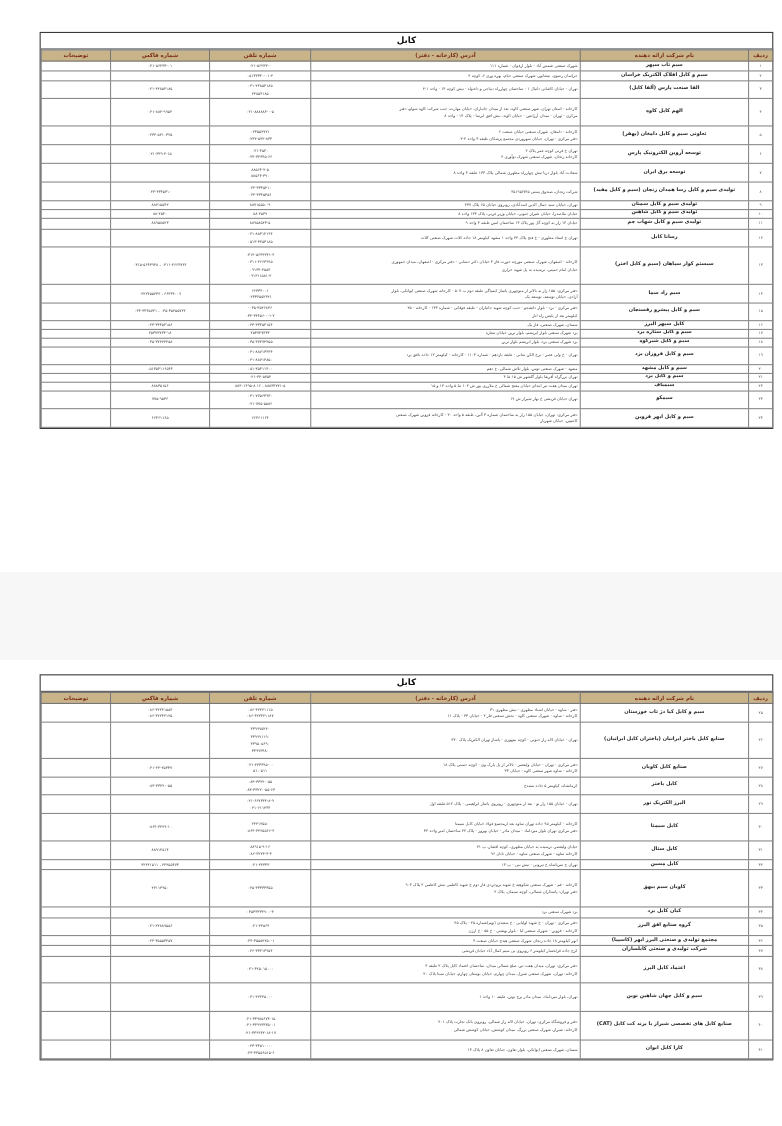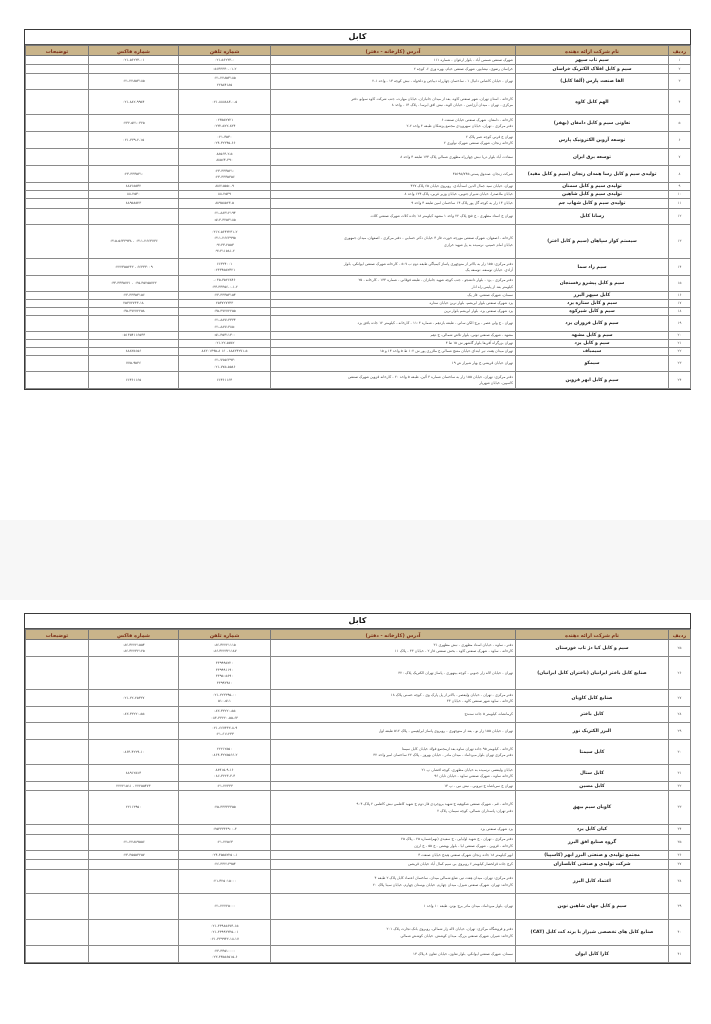"کابل" .sheet { left: 24px -> 36px }
